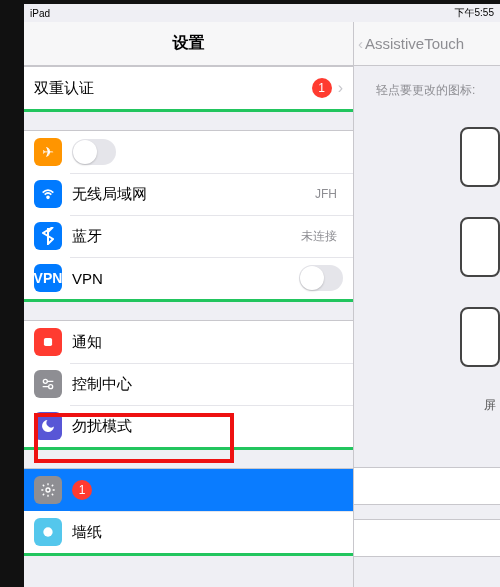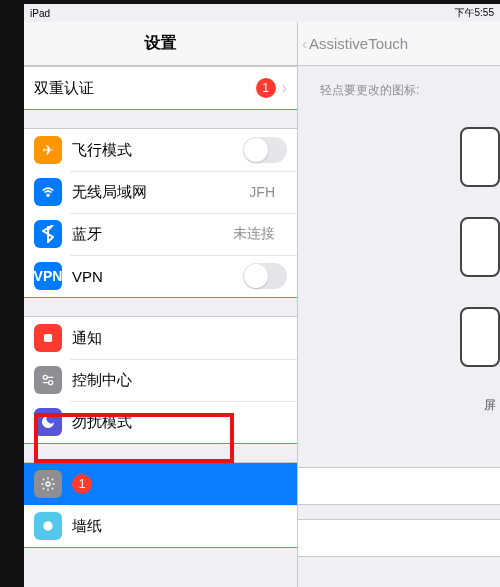"设置" .left-pane { width: 274px -> 330px }
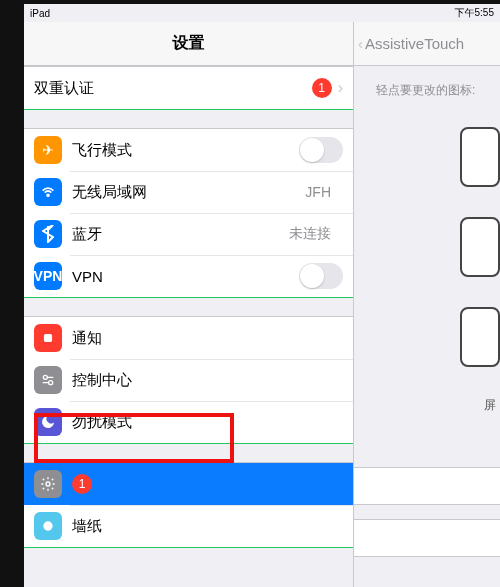"双重认证" .group { border-bottom: 1px solid #22c55e -> 3px solid #22c55e }
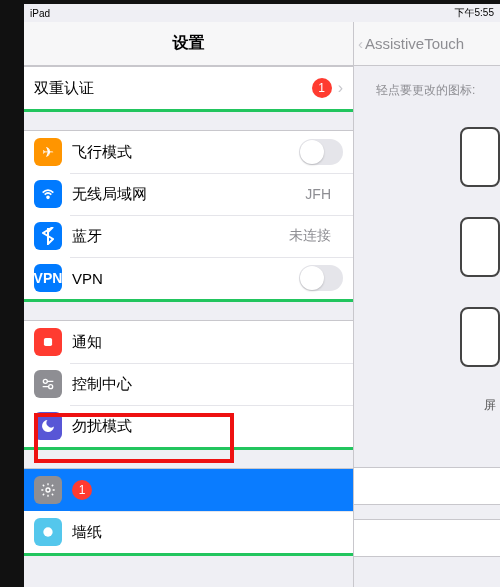"飞行模式" span.label { html: <span>飞行模式</span> -> none }
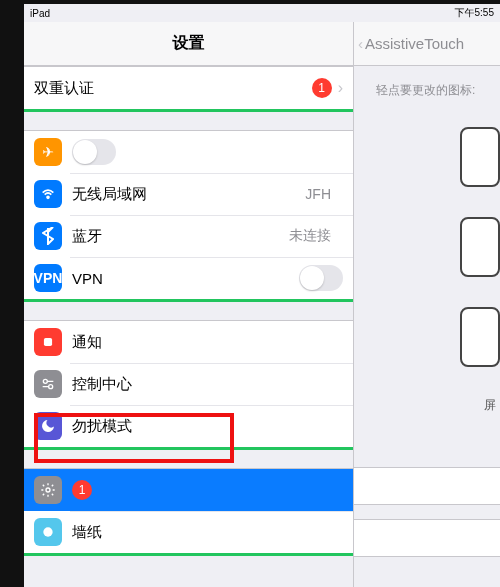"JFH" .row .detail { font-size: 14px -> 12px; margin-right: 12px -> 6px }
